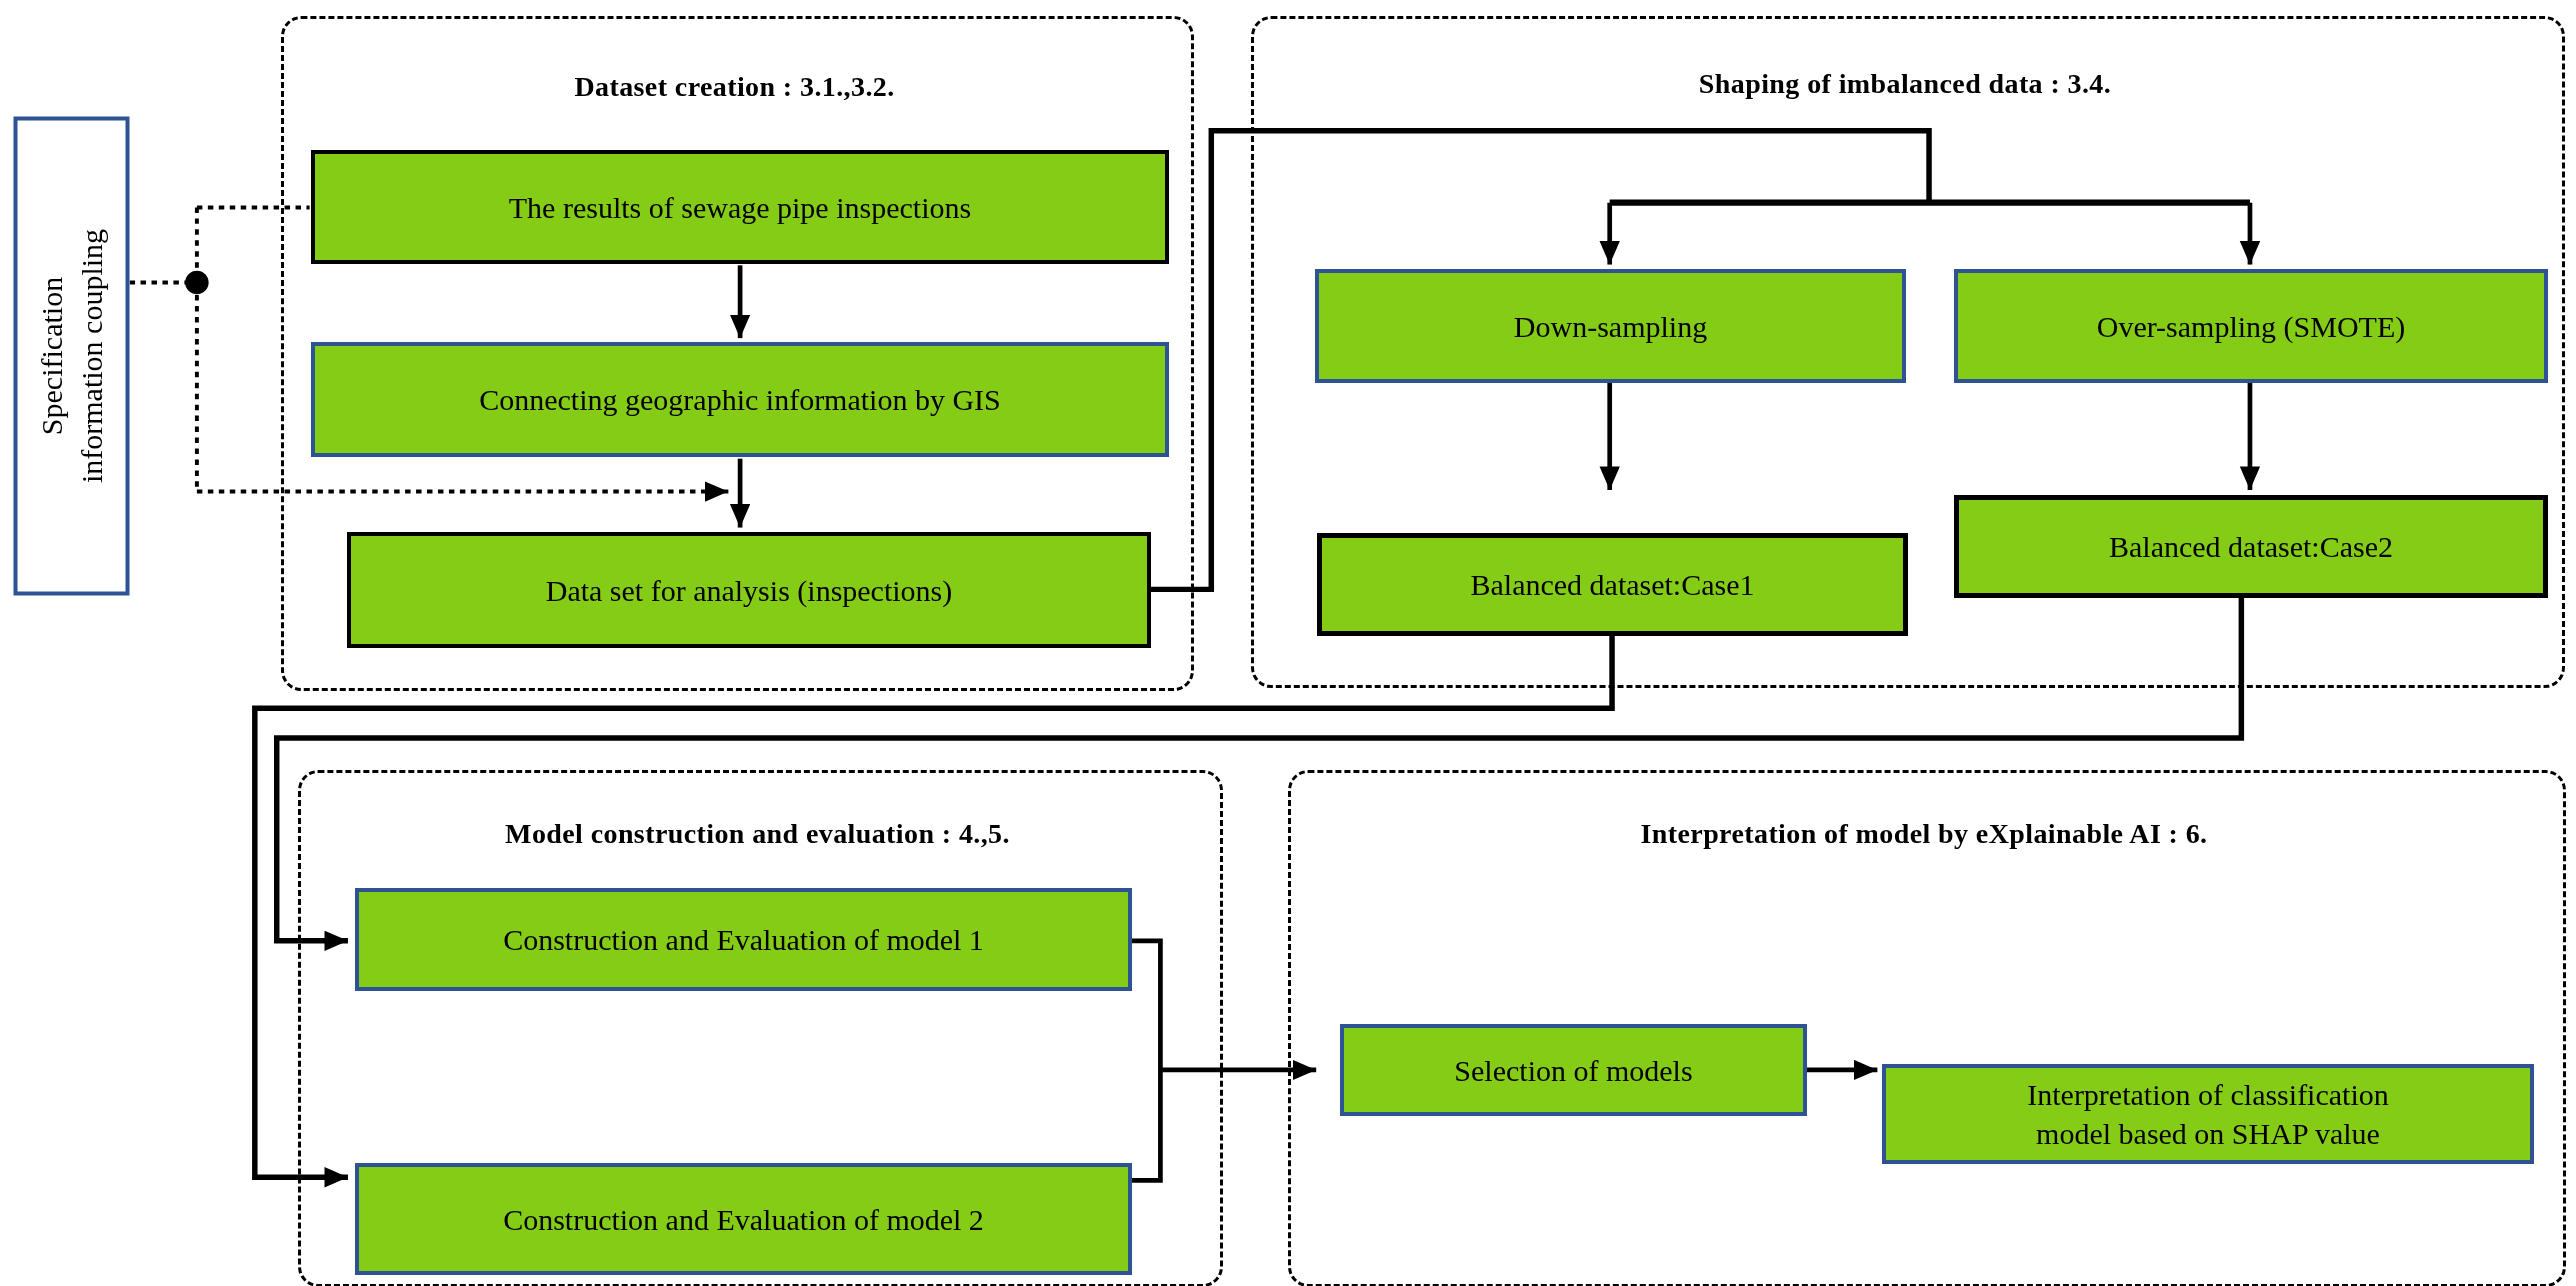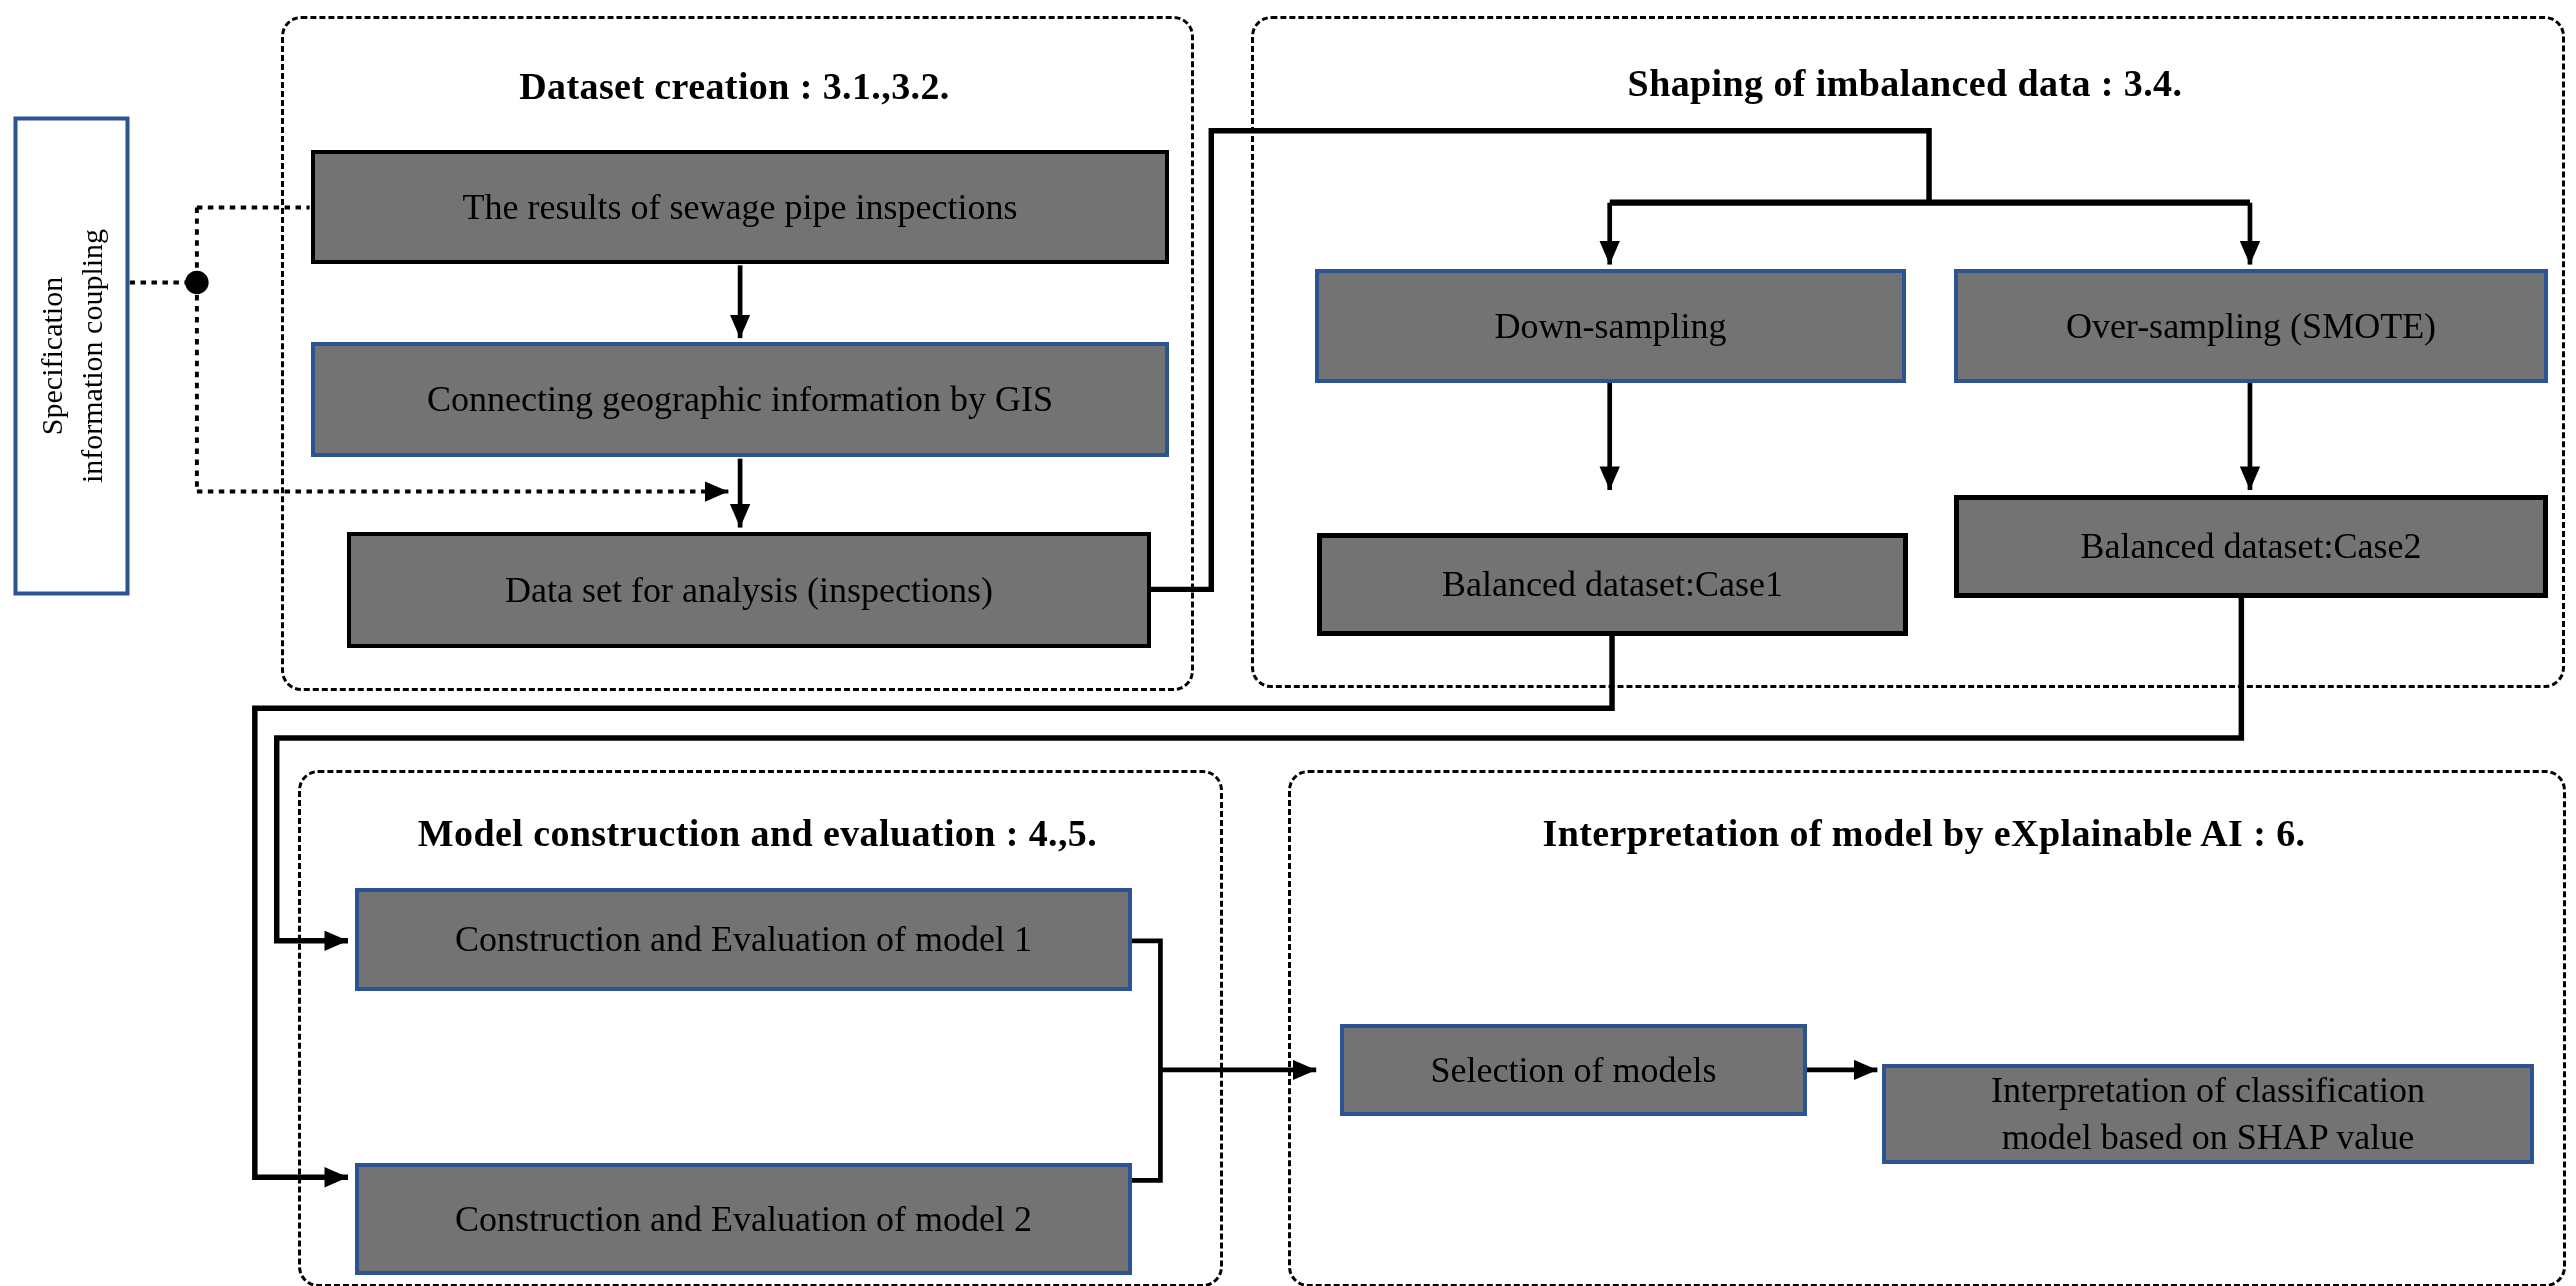"Dataset creation : 3.1.,3.2." .sec-title { font-size: 38px -> 28px }
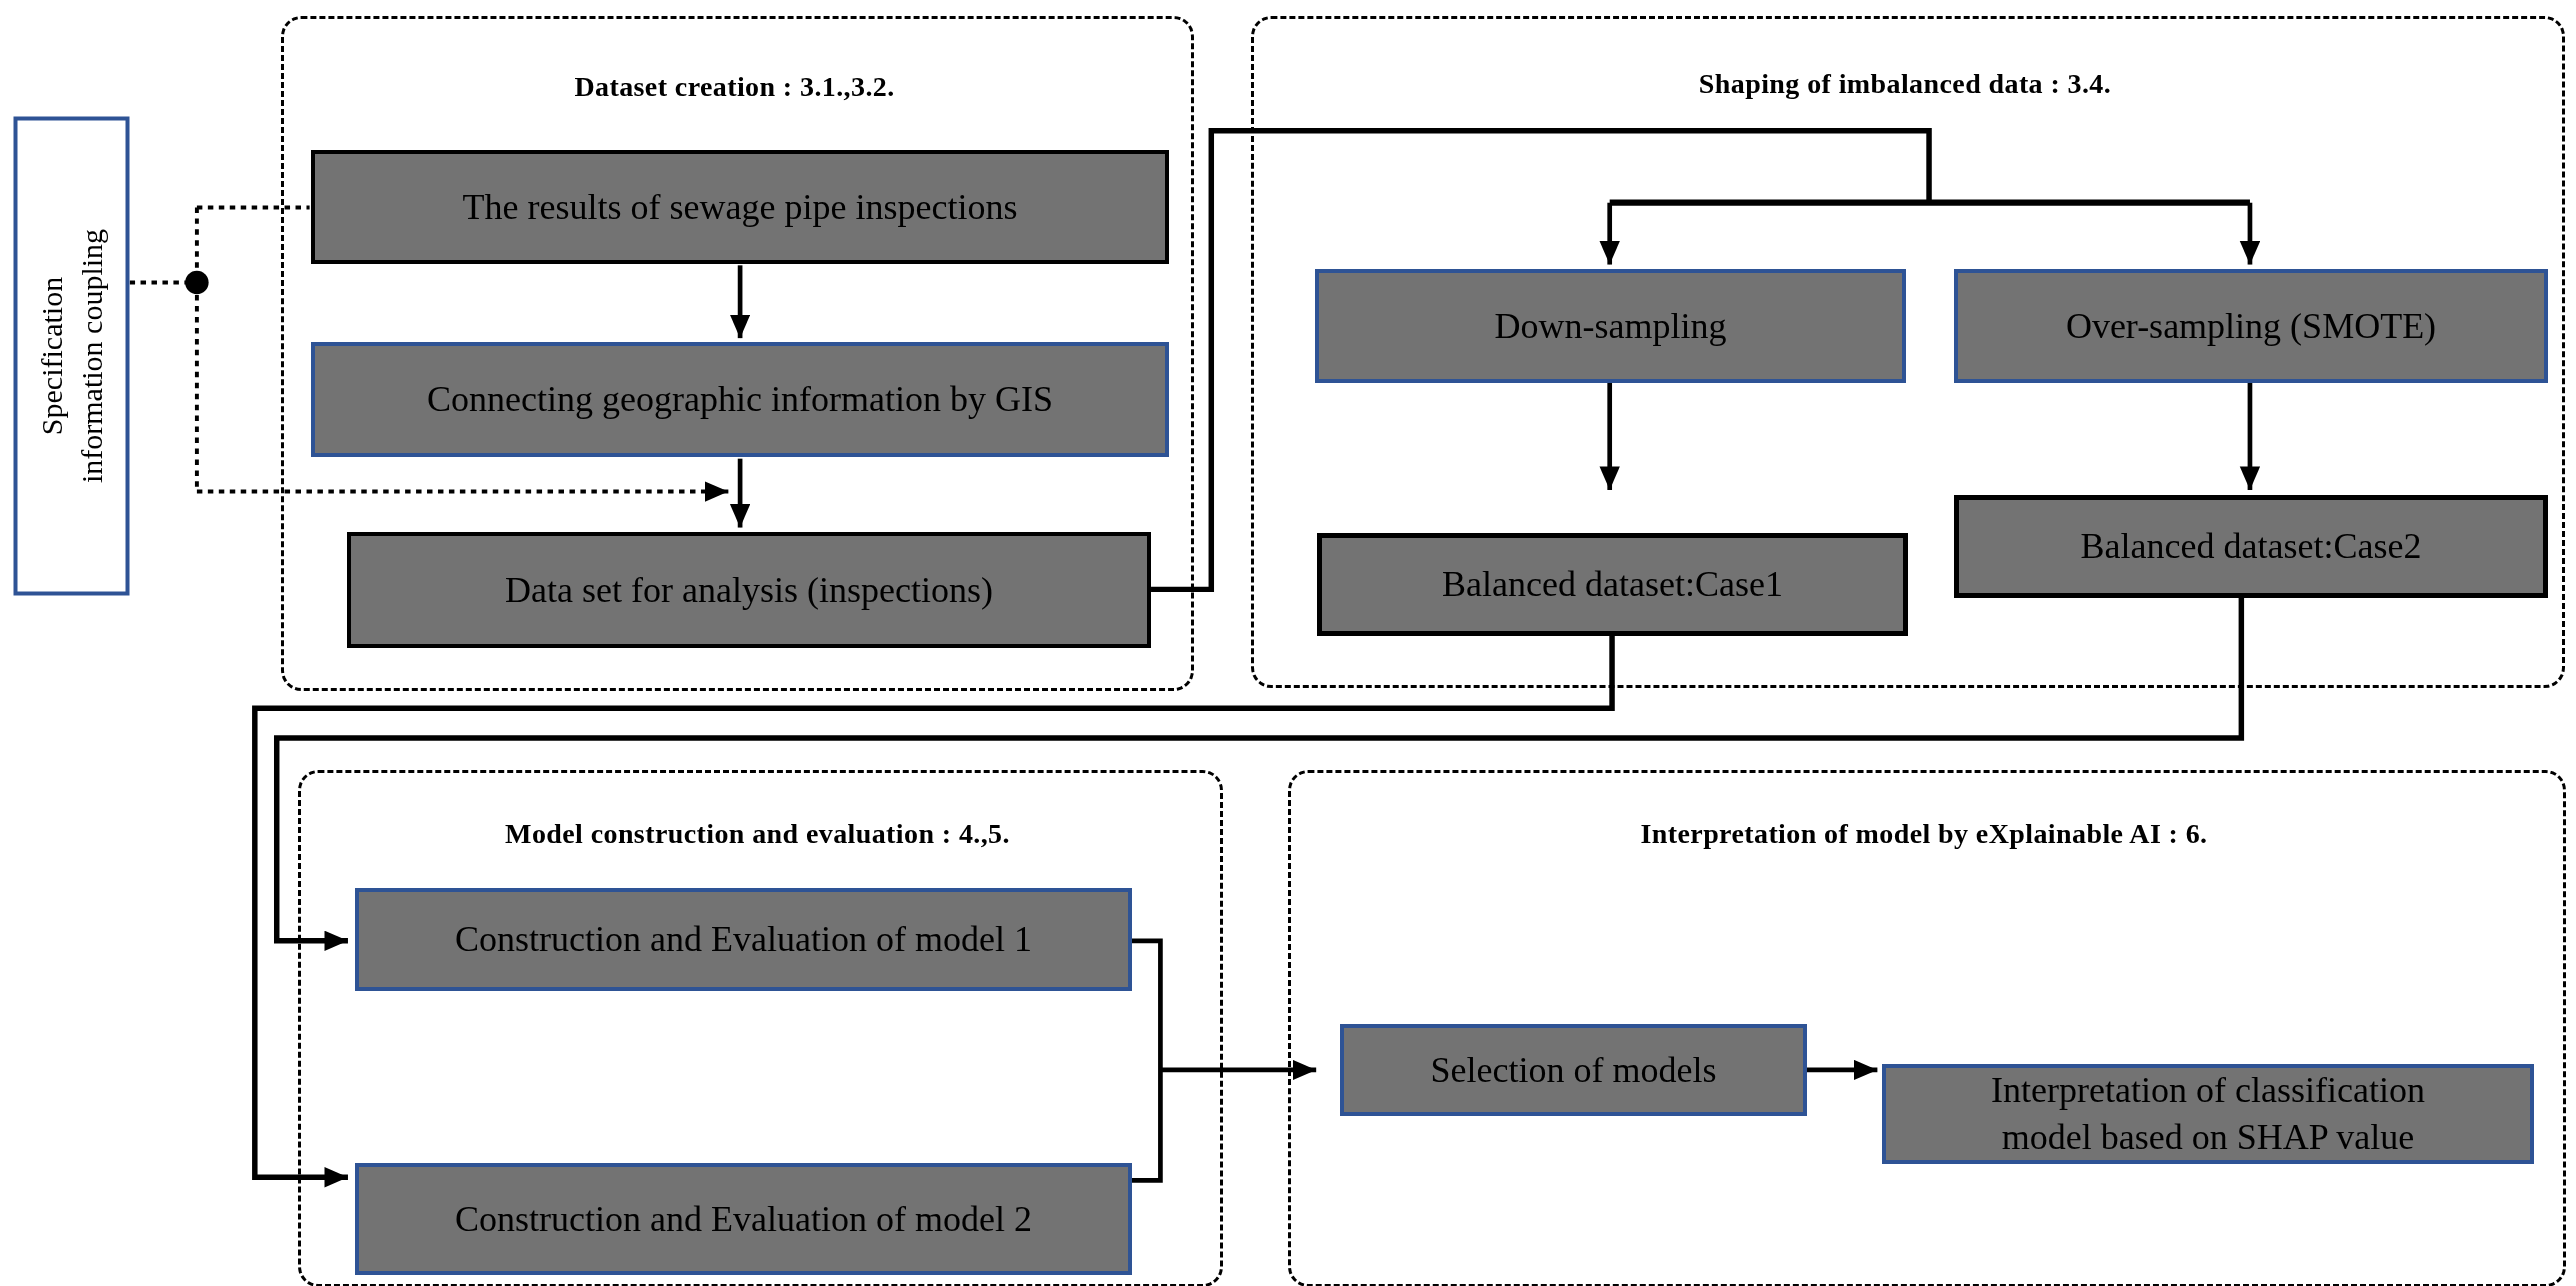"The results of sewage pipe" .node { background: #737373 -> #84cc16; font-size: 36px -> 30px }
